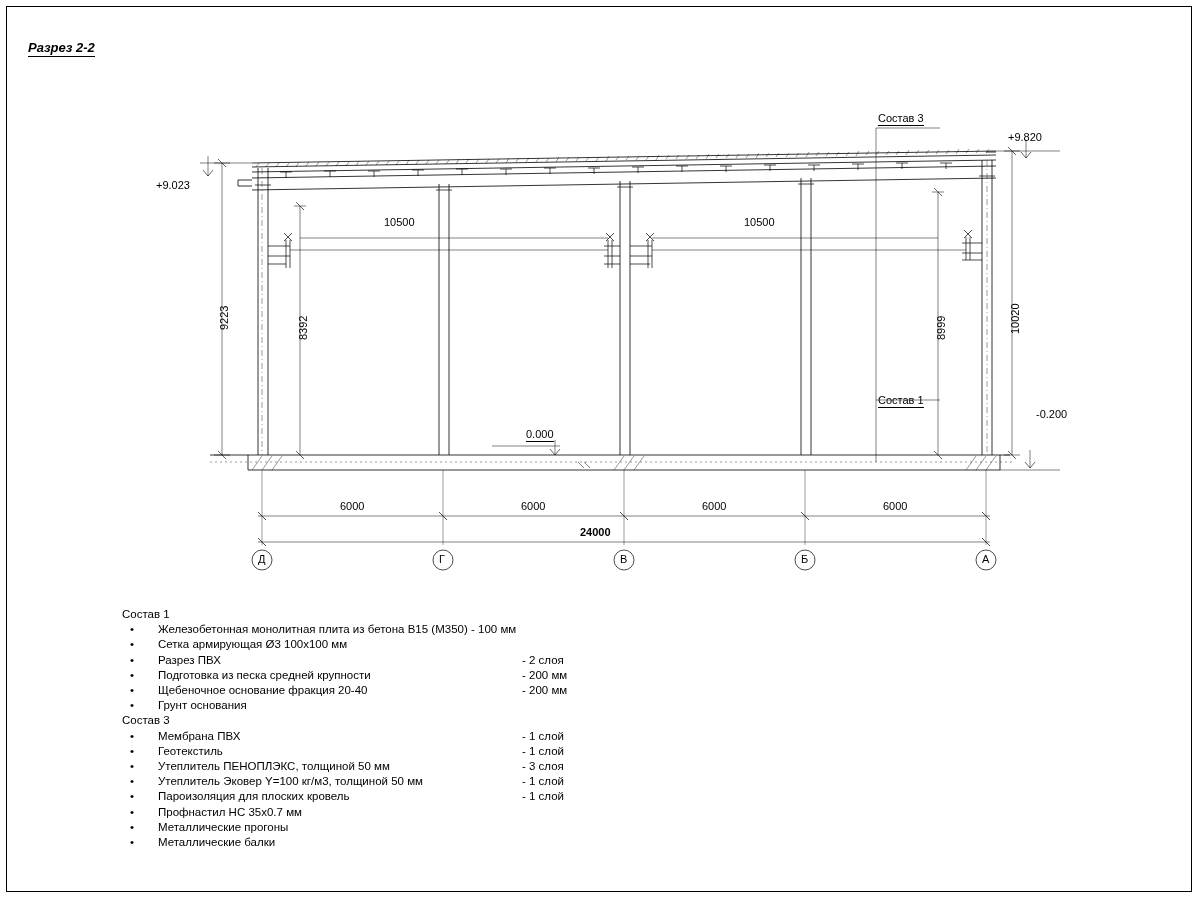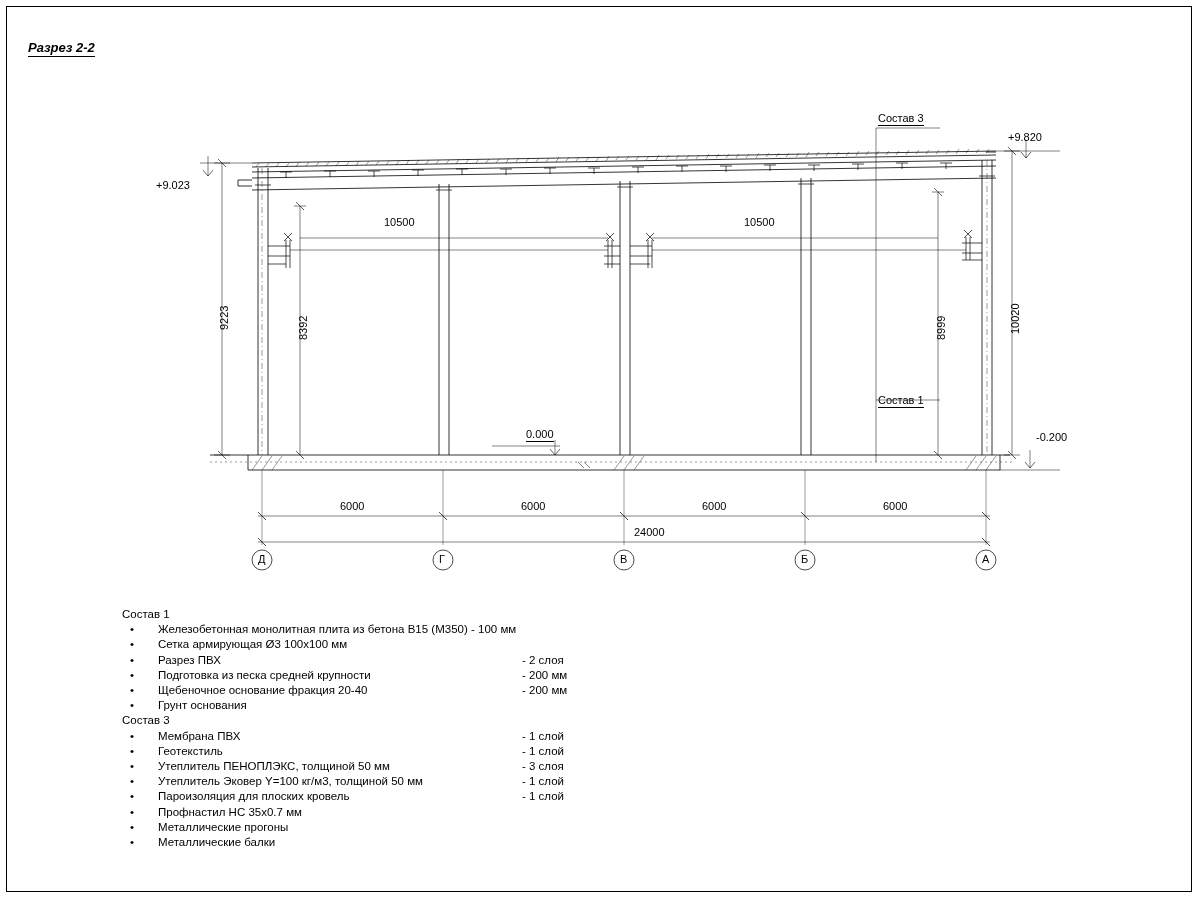"-0.200" div.lbl { top: 431px -> 408px }
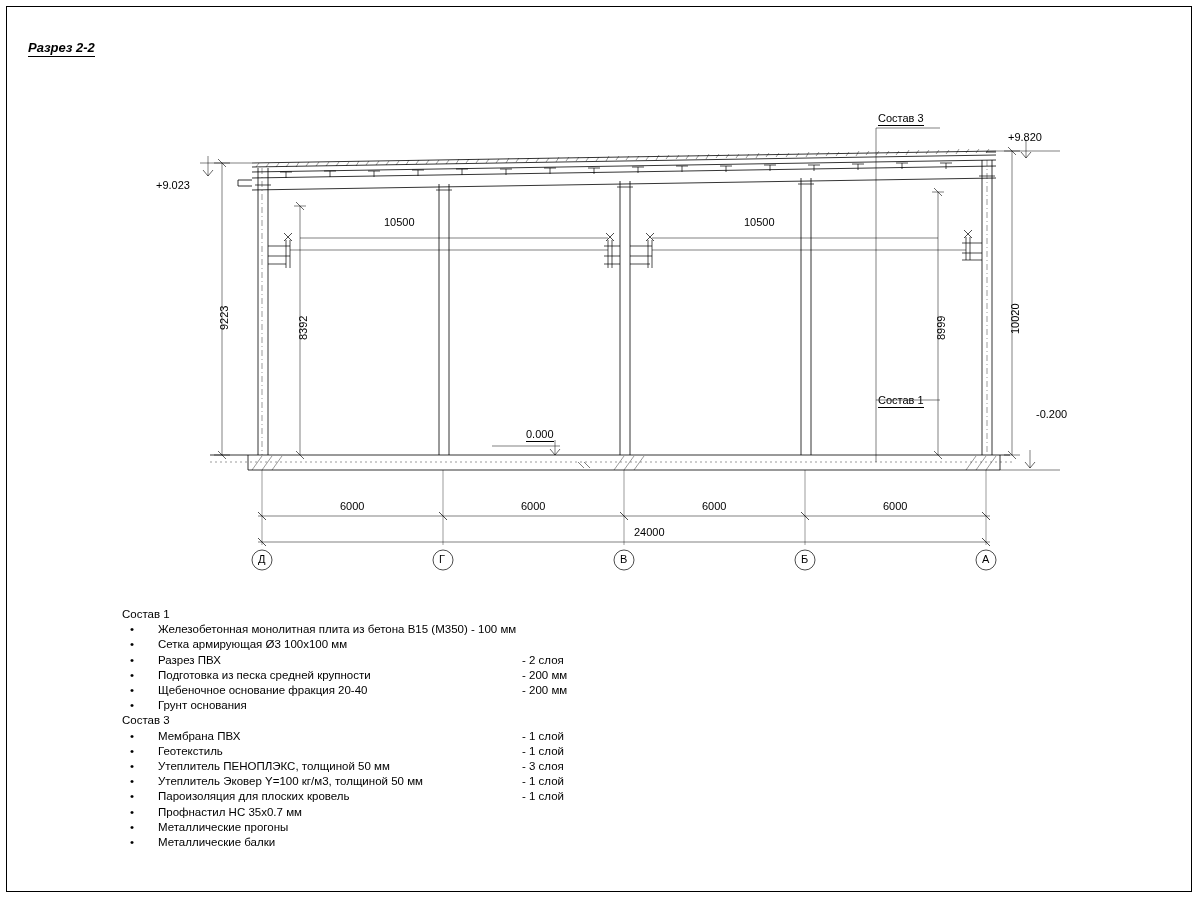"24000" div.lbl { font-weight: none -> bold; left: 634px -> 580px }
